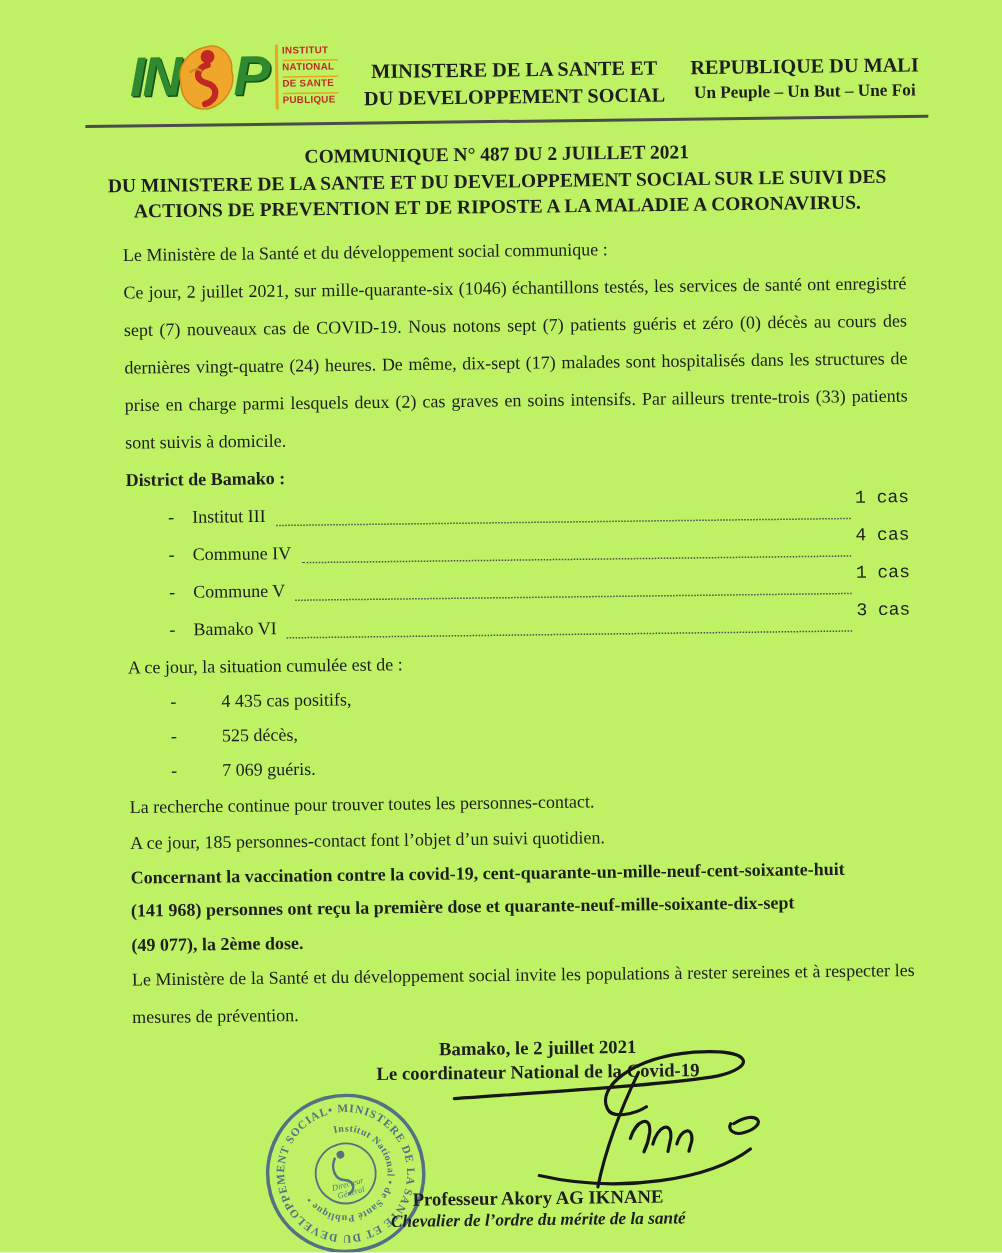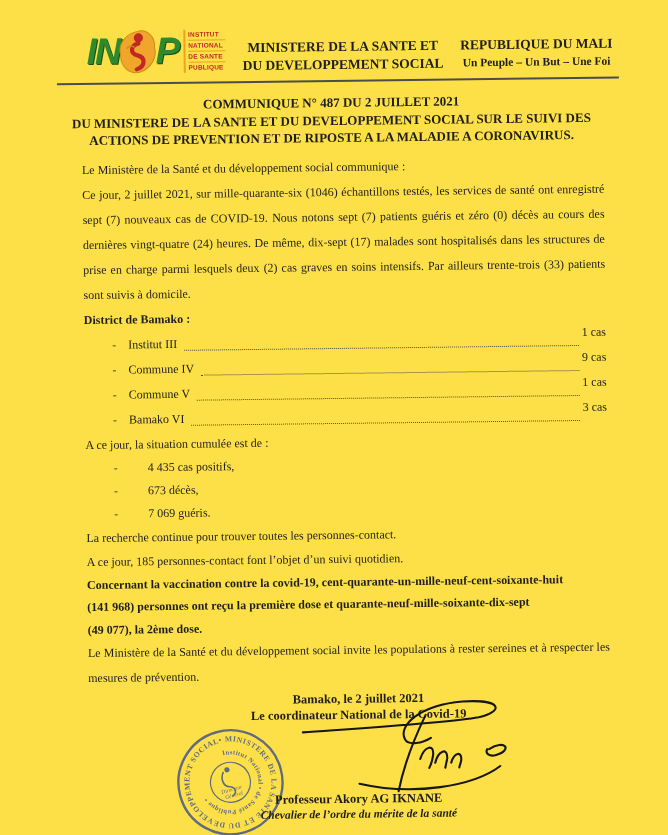"IN" .page { background: #fde047 -> #bef264 }
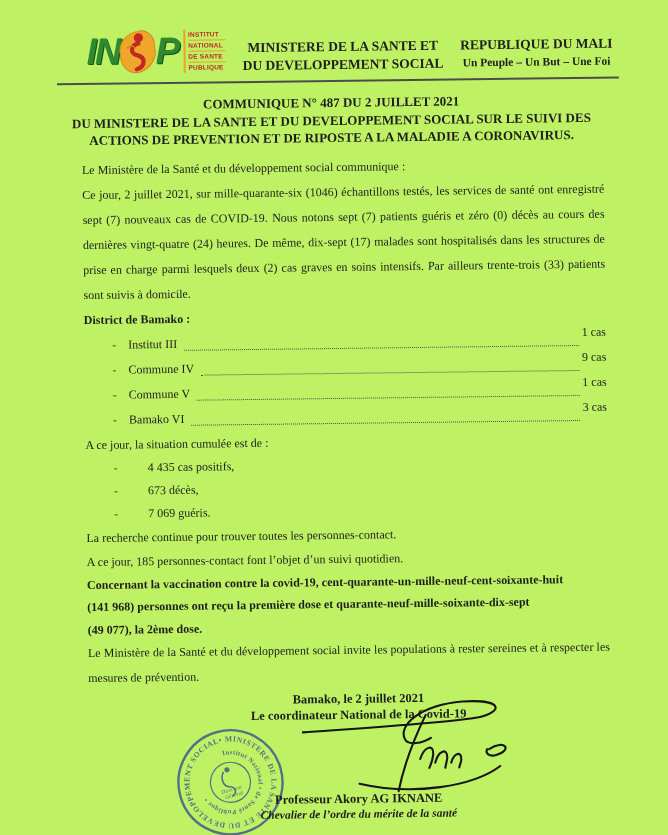"1 cas" .commune-row .val { font-family: none -> Liberation Mono, monospace }
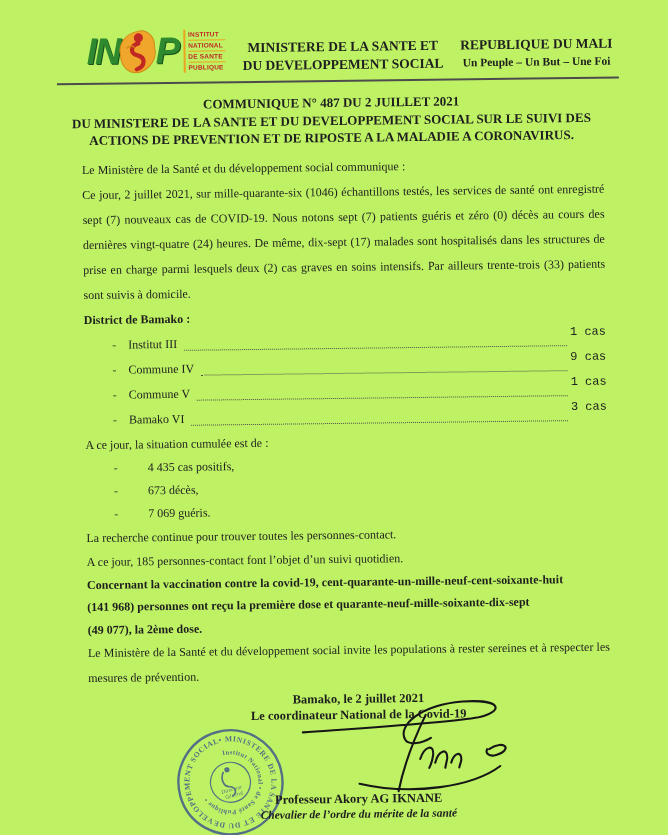"9 cas" span.val { text: 9 -> 4 }
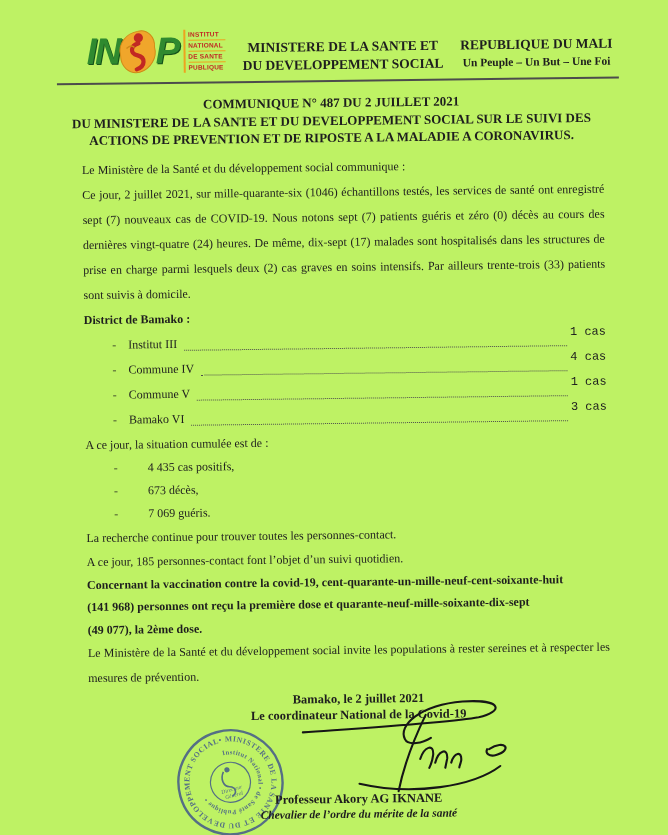"673" span.b { text: 673 -> 525 }
